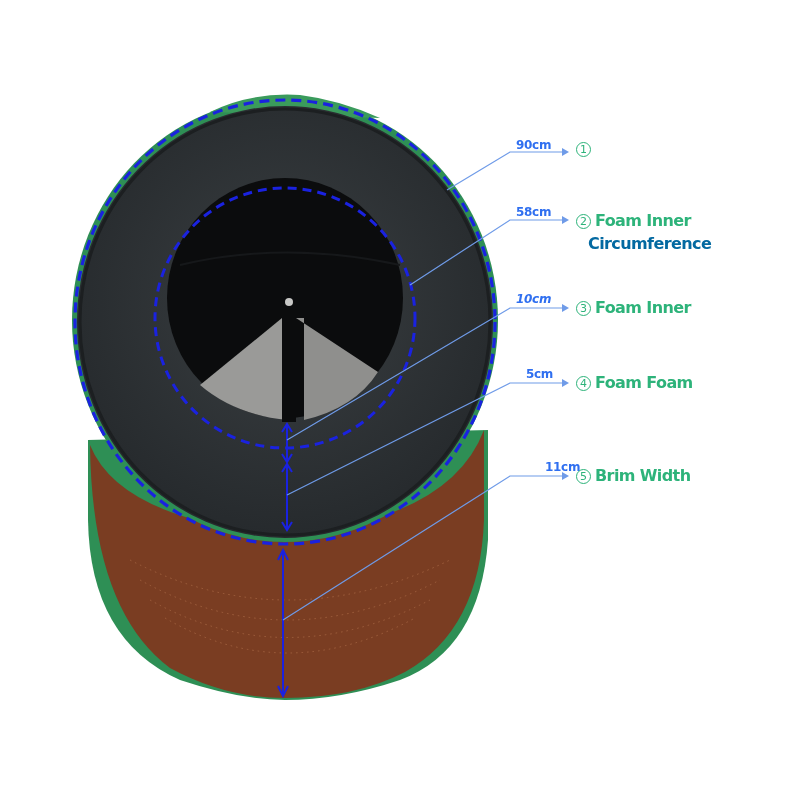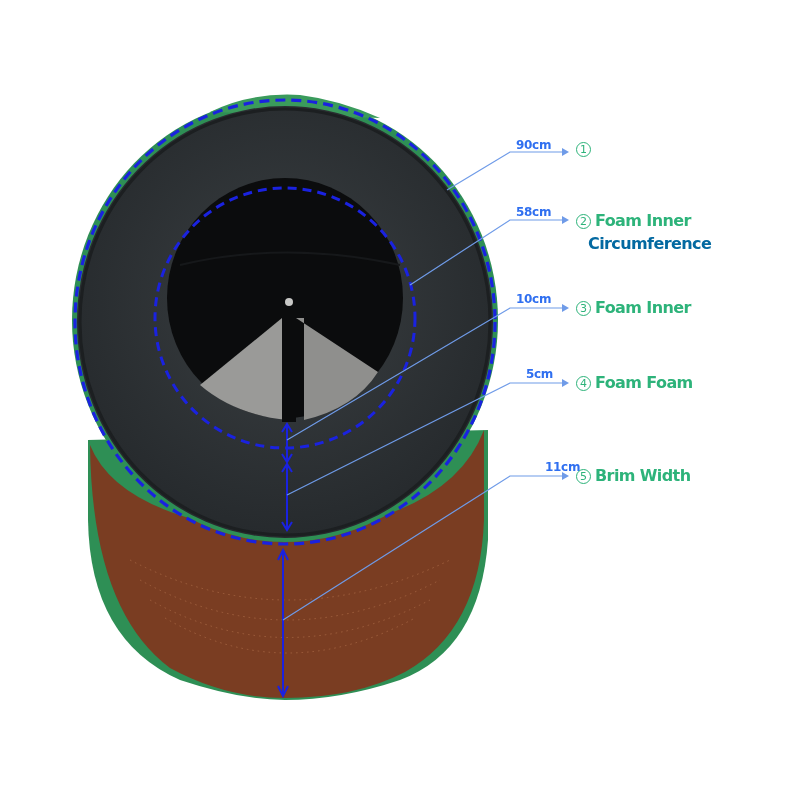"10cm" div.measure { font-style: none -> italic }
